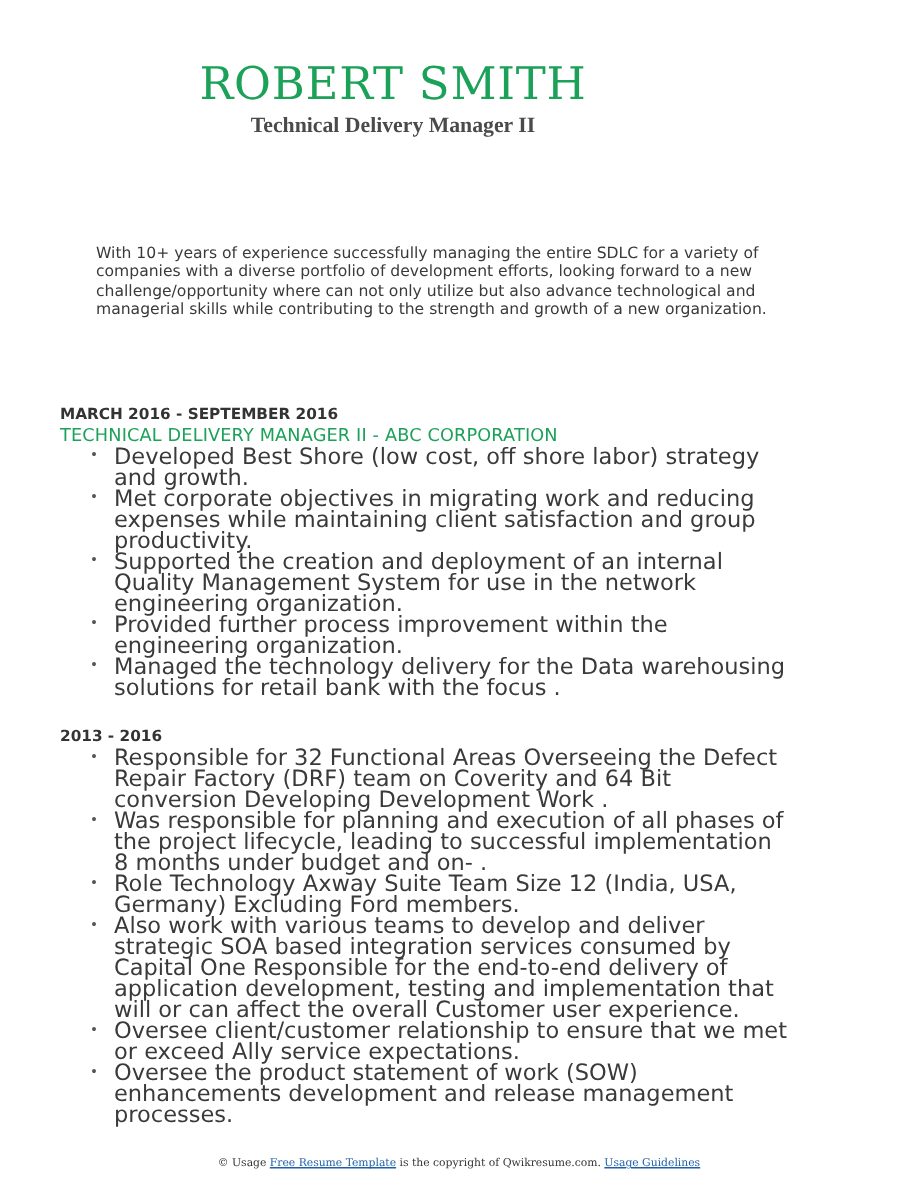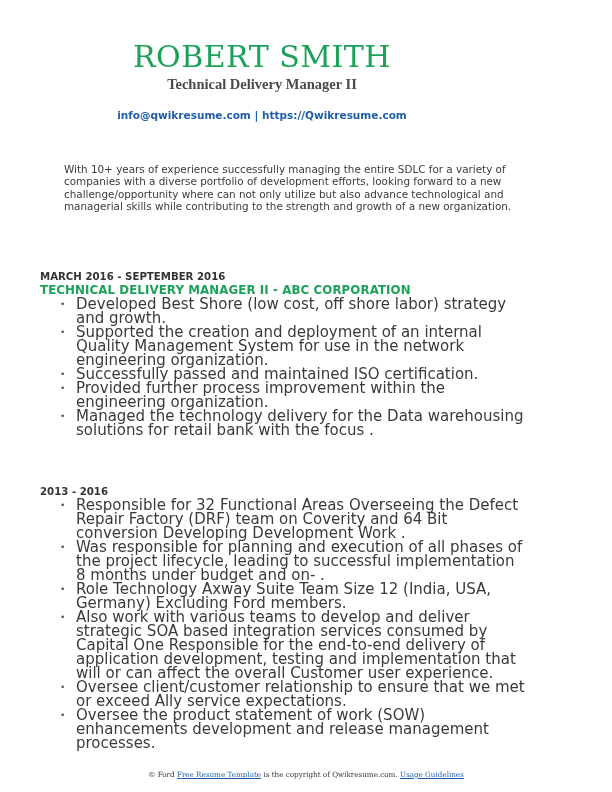"info@qwikresume.com |" div.contact { html: <div> <span>info@qwikresume.com</span><span> | </span><span>https://Qwikresume.com</span> </div> -> none }
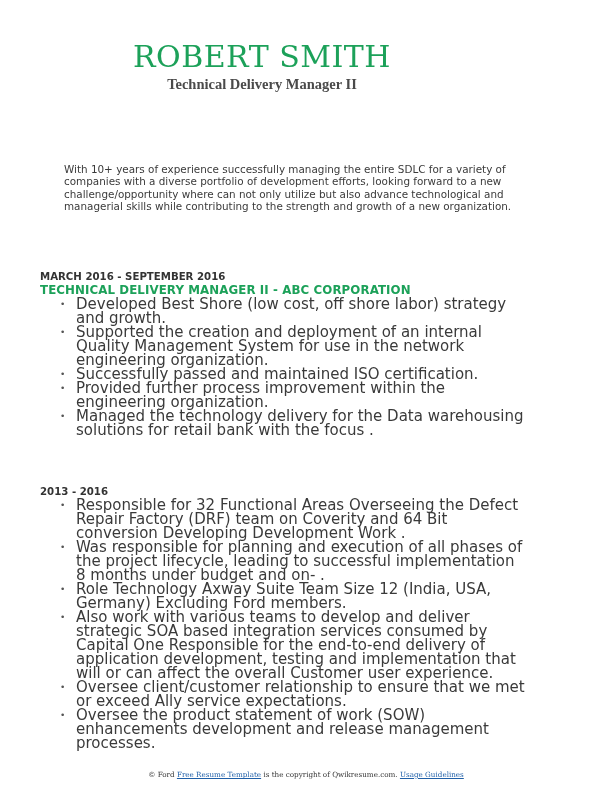"TECHNICAL DELIVERY MANAGER II -" .role { font-weight: bold -> normal }
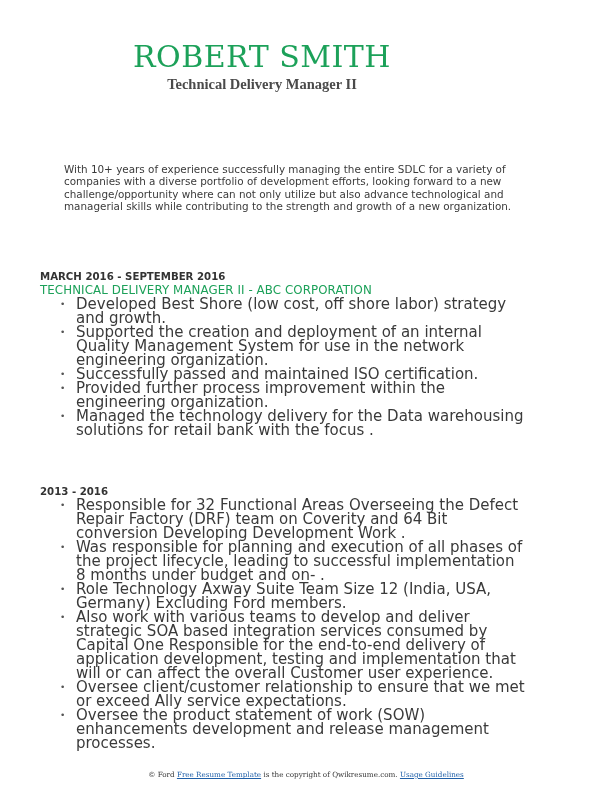"Met corporate objectives in migrating" li { html: none -> <li>Met corporate objectives in migrating work and reducing expenses while maintaining client satisfaction and group productivity.</li> }
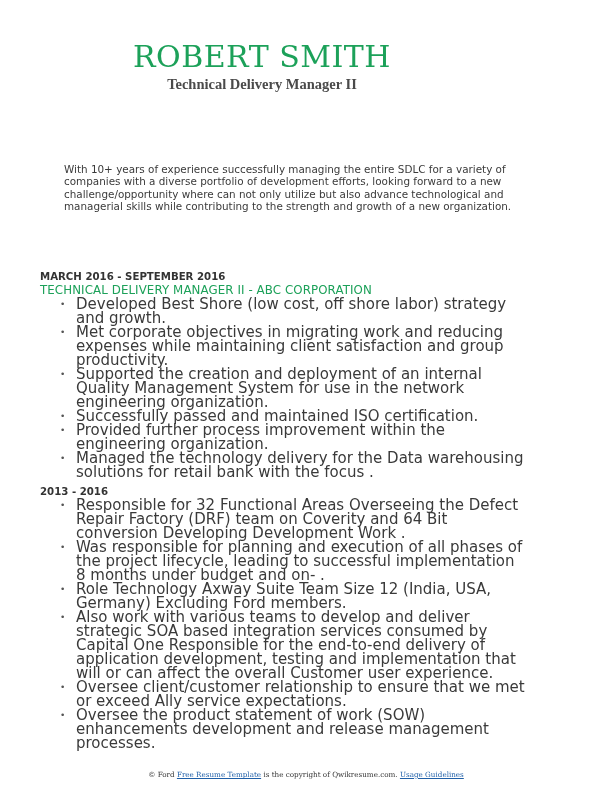"Successfully passed and maintained ISO" li { html: <li>Successfully passed and maintained ISO certification.</li> -> none }
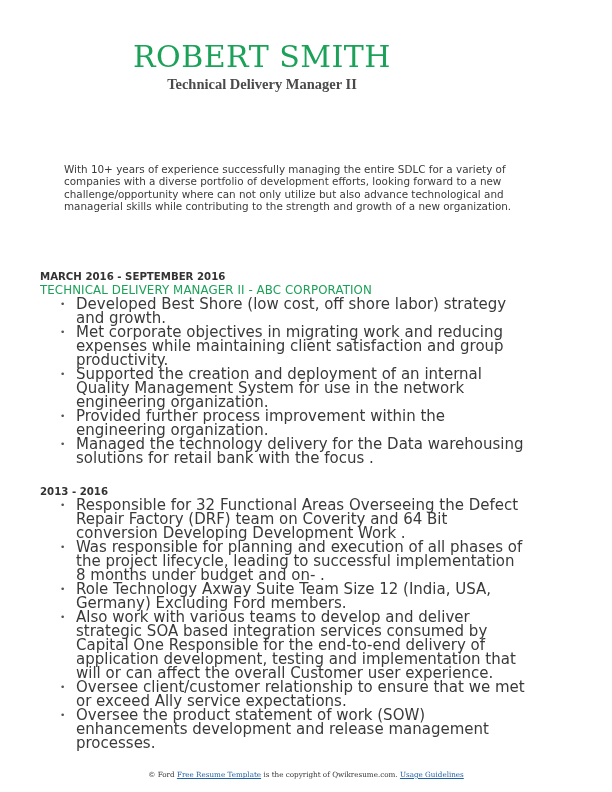"© Ford" span { text: Ford -> Usage }
